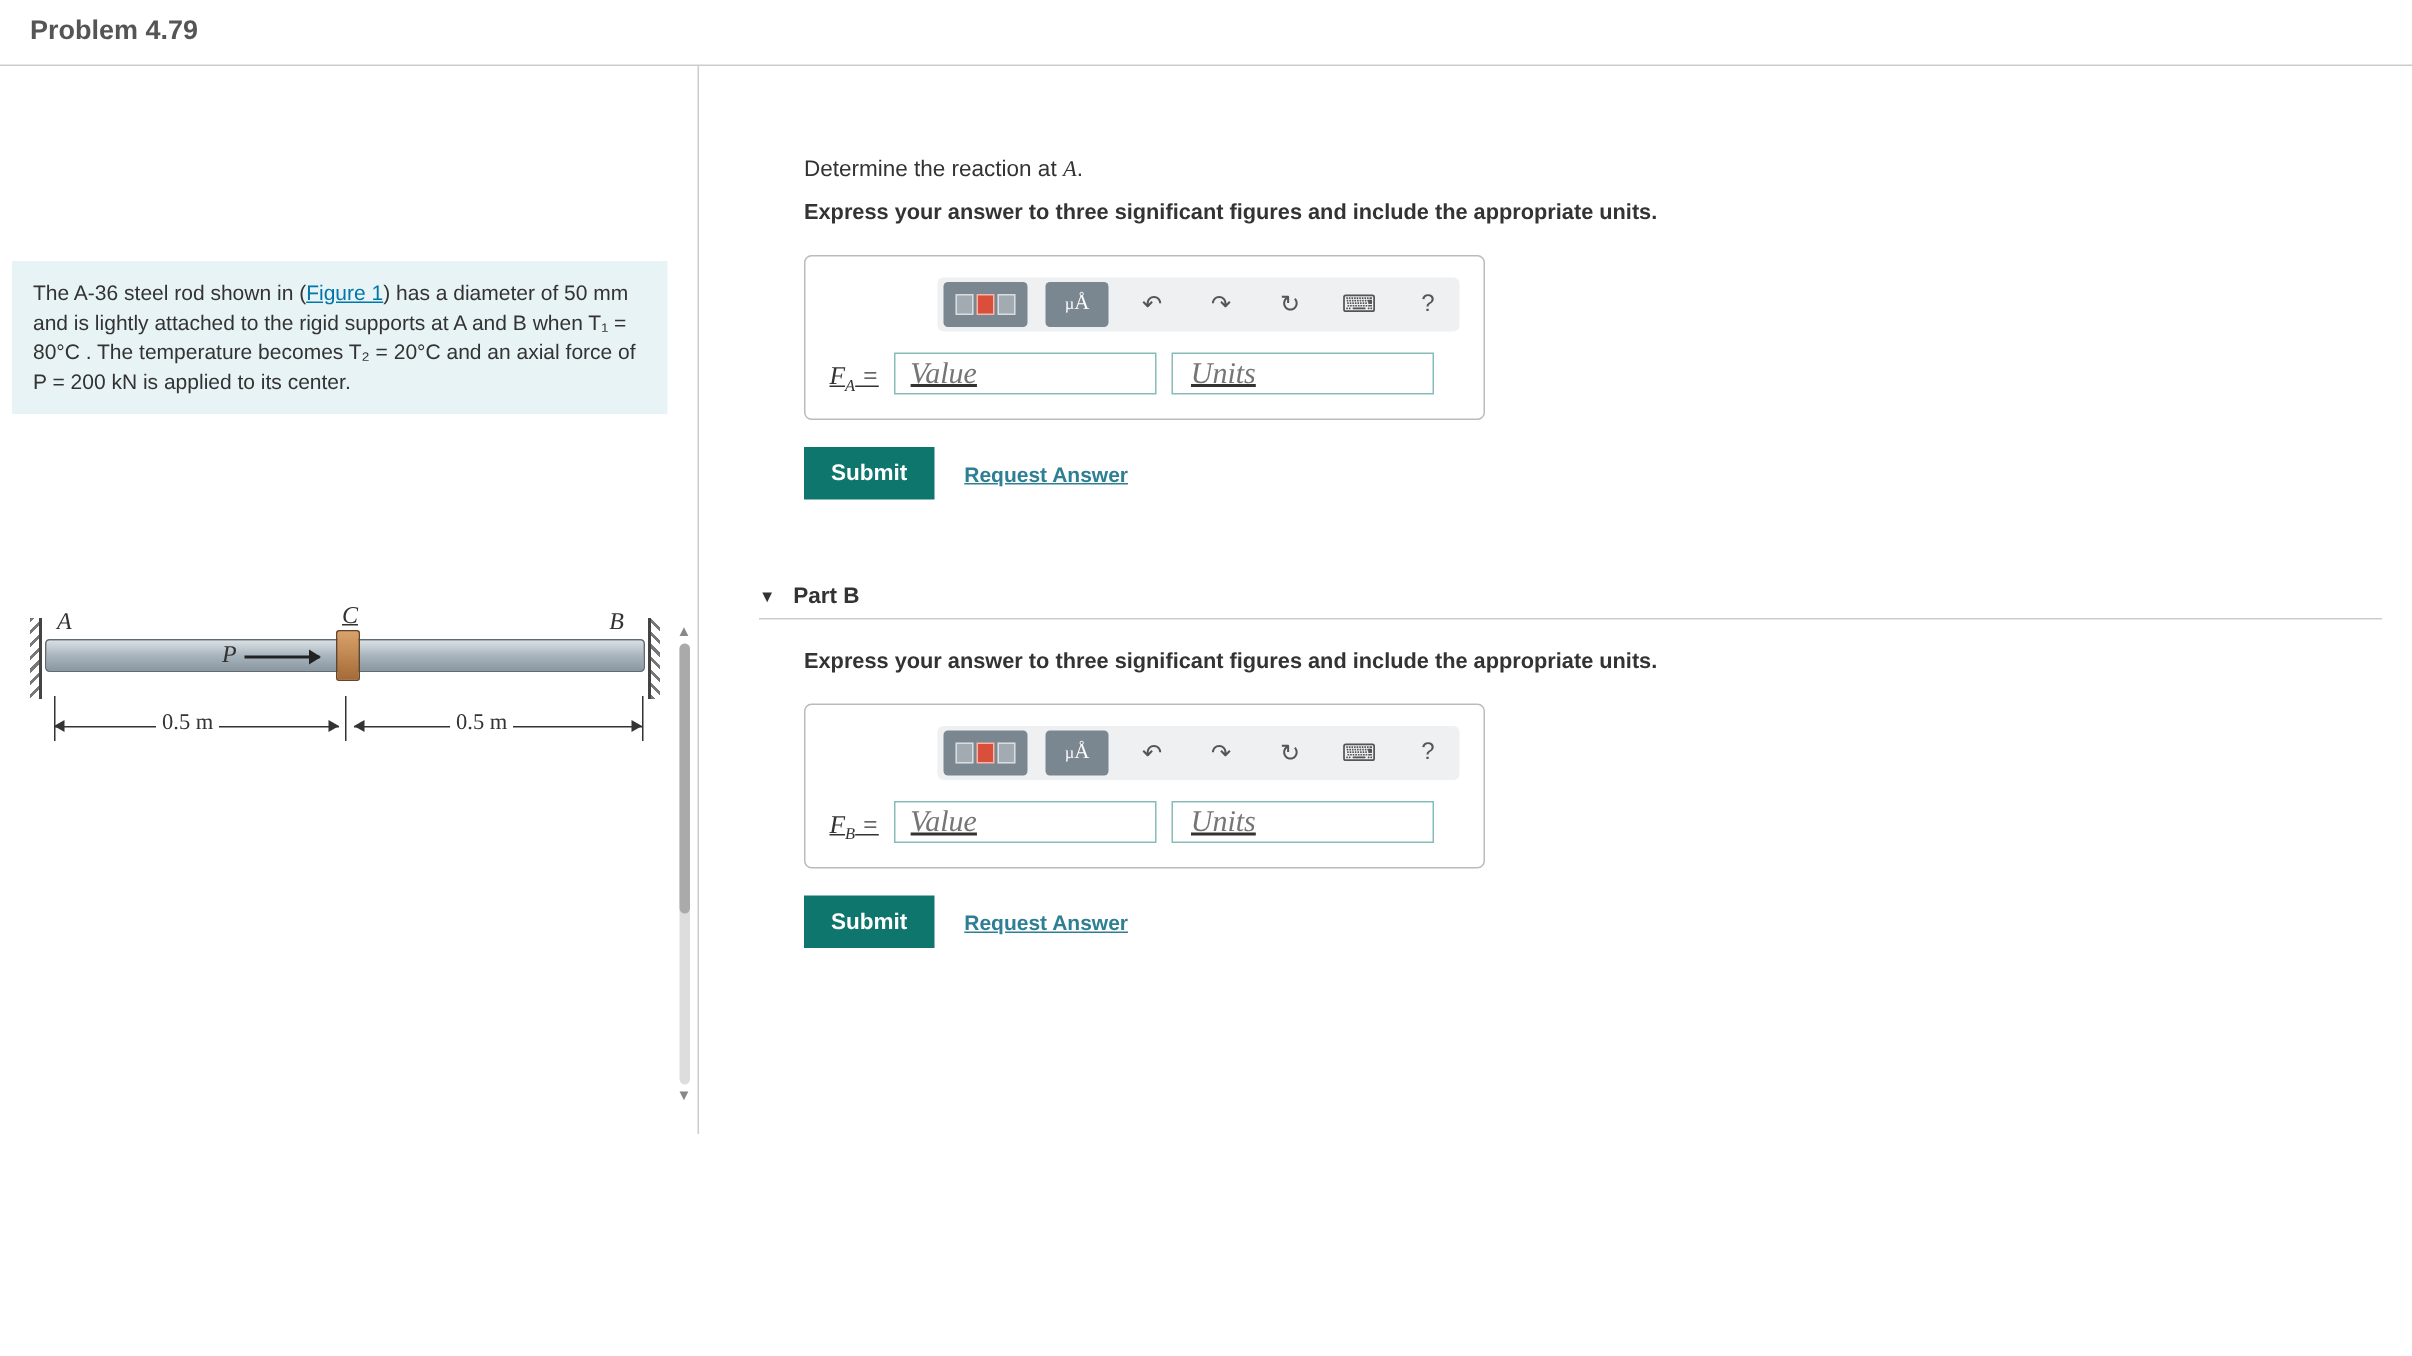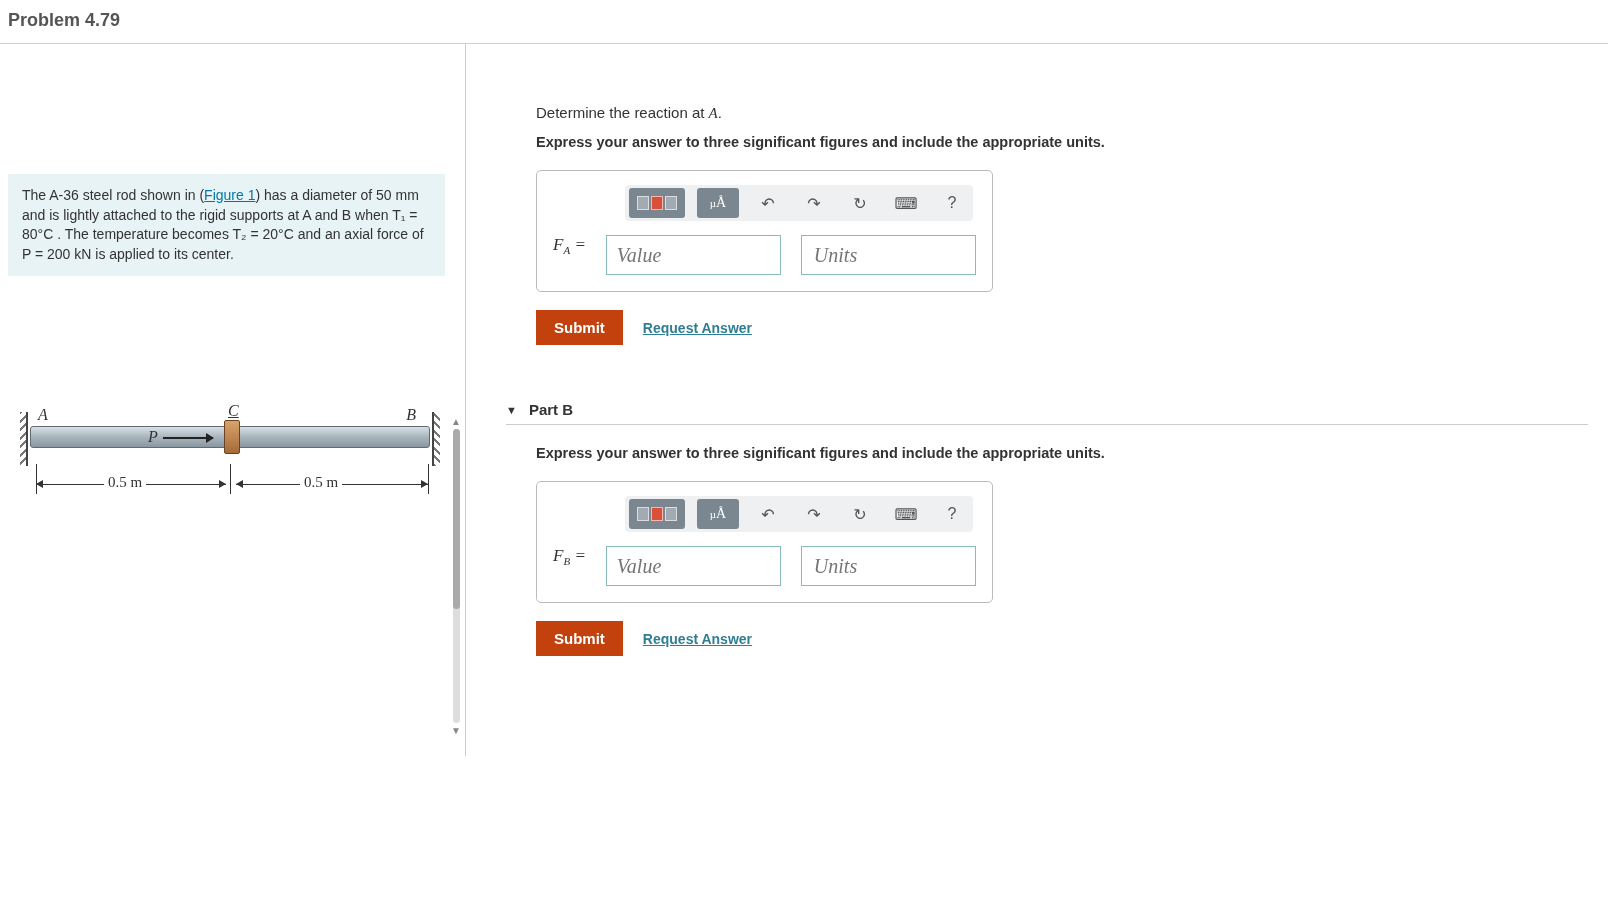"Problem 4.79" .header { padding: 10px 8px 12px -> 10px 20px 12px }
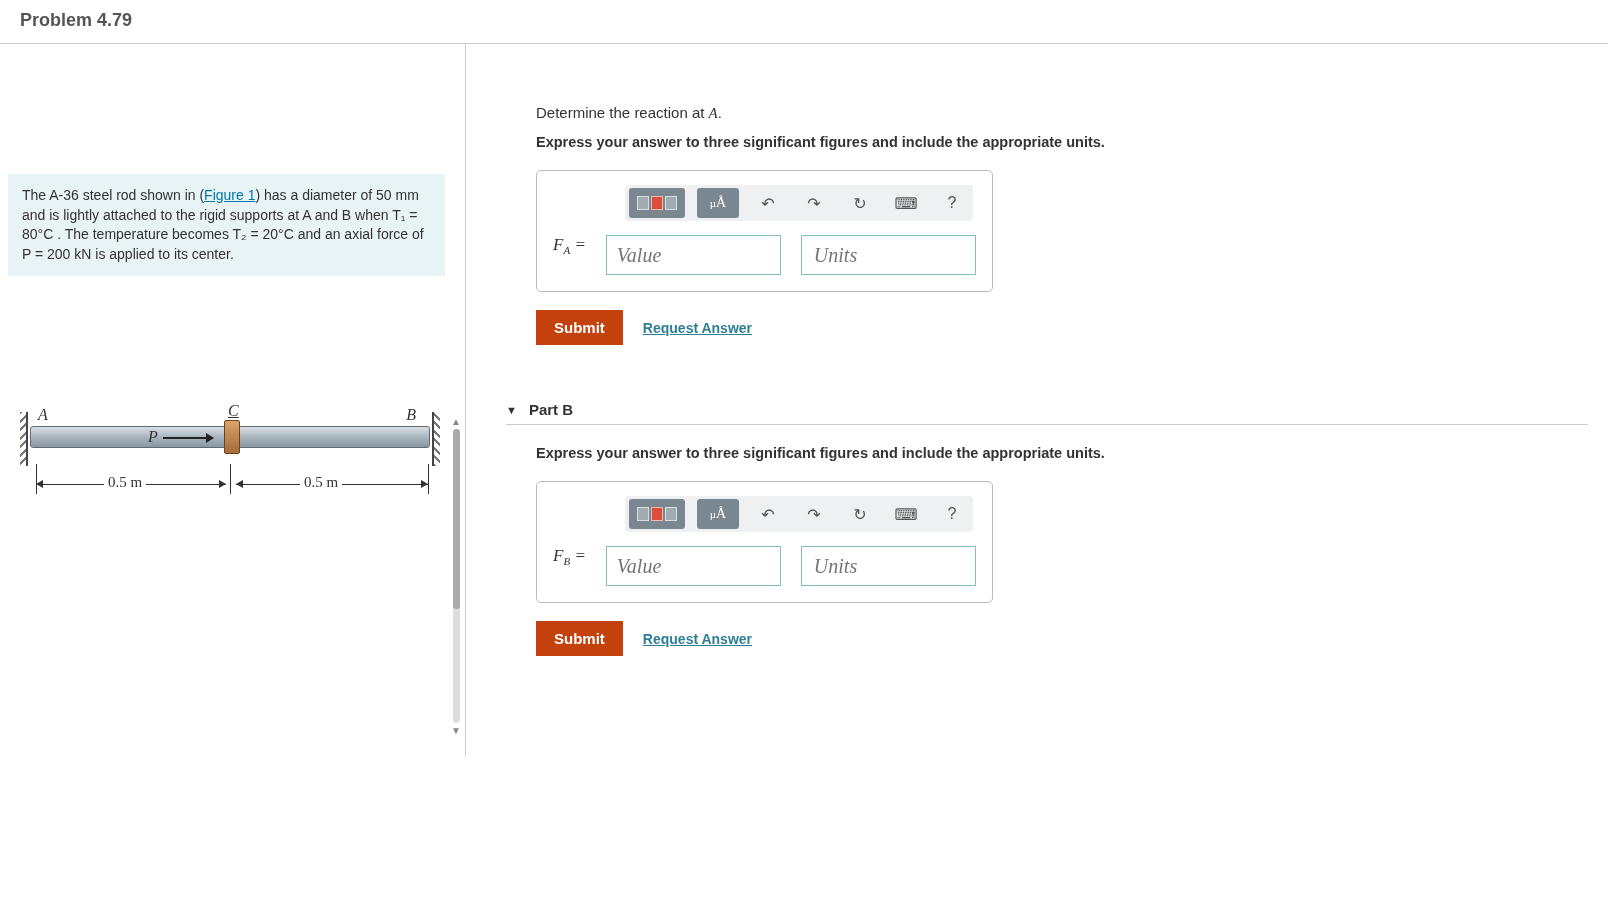"FA =" .answer-row { align-items: flex-start -> flex-end; gap: 20px -> 10px; text-decoration: none -> underline }
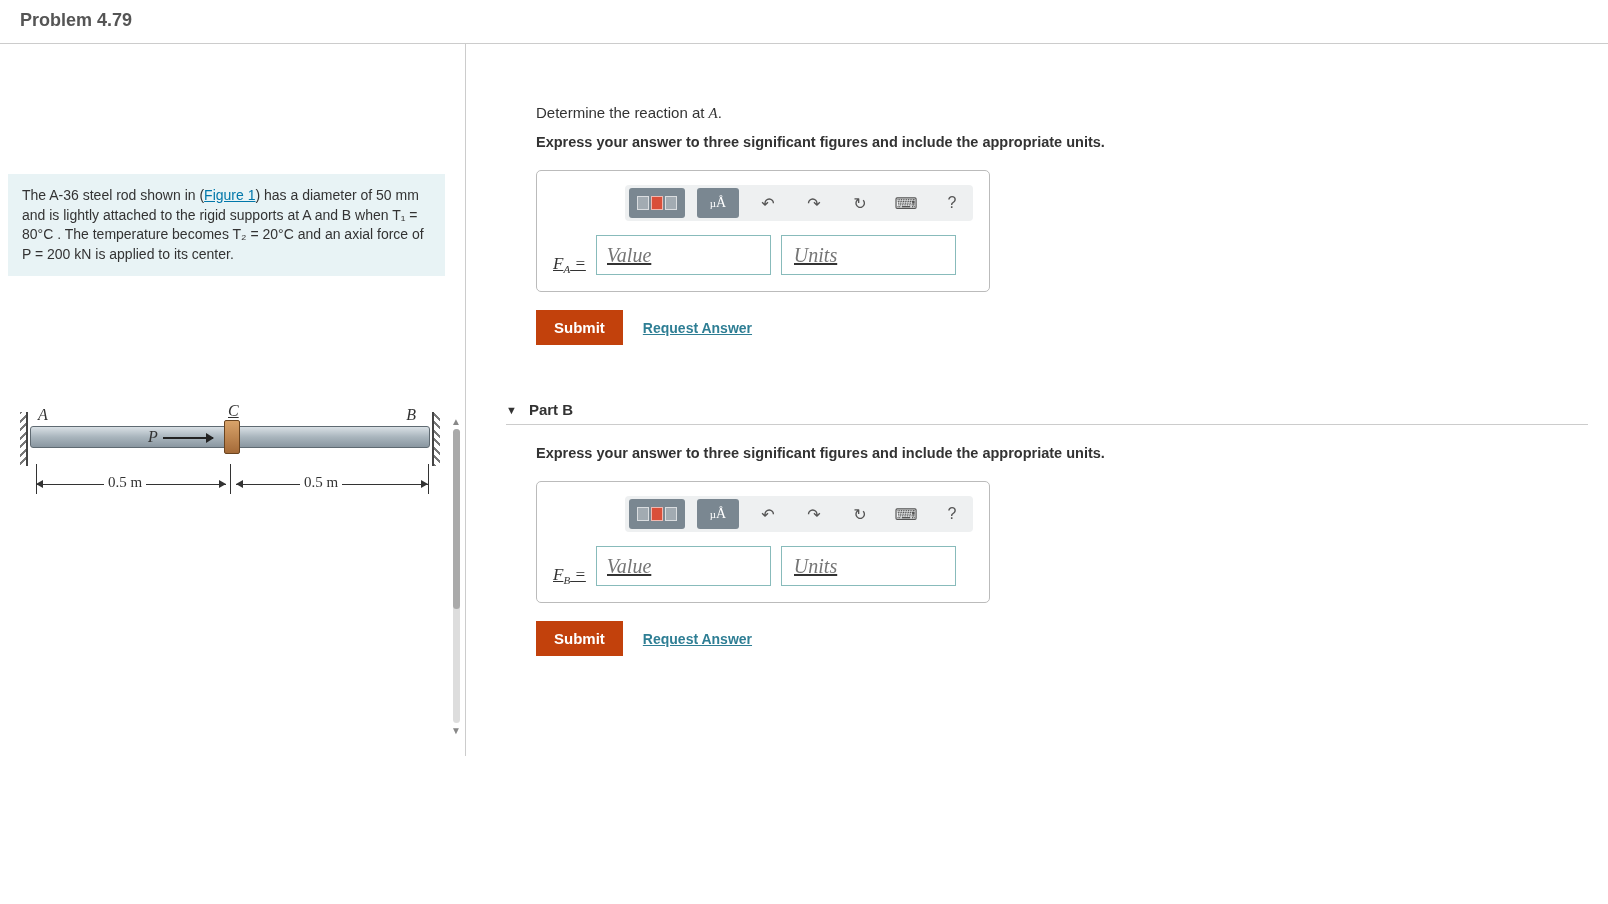"Value" .inp { height: 40px -> 28px }
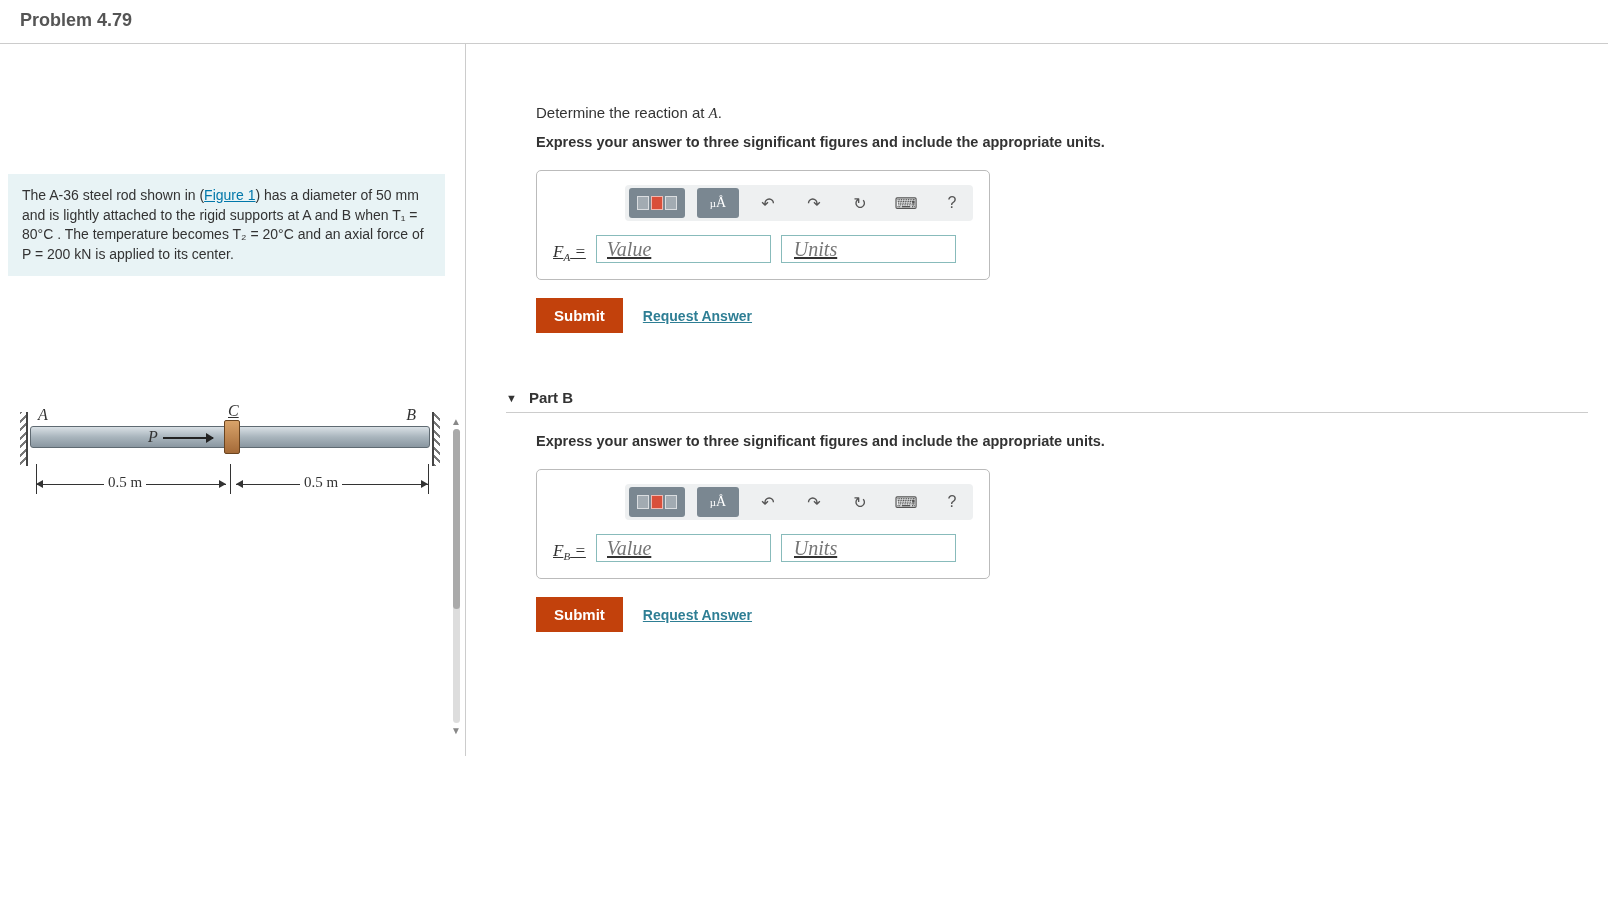"Submit" .btn-submit { background: #c2410c -> #0f766e }
